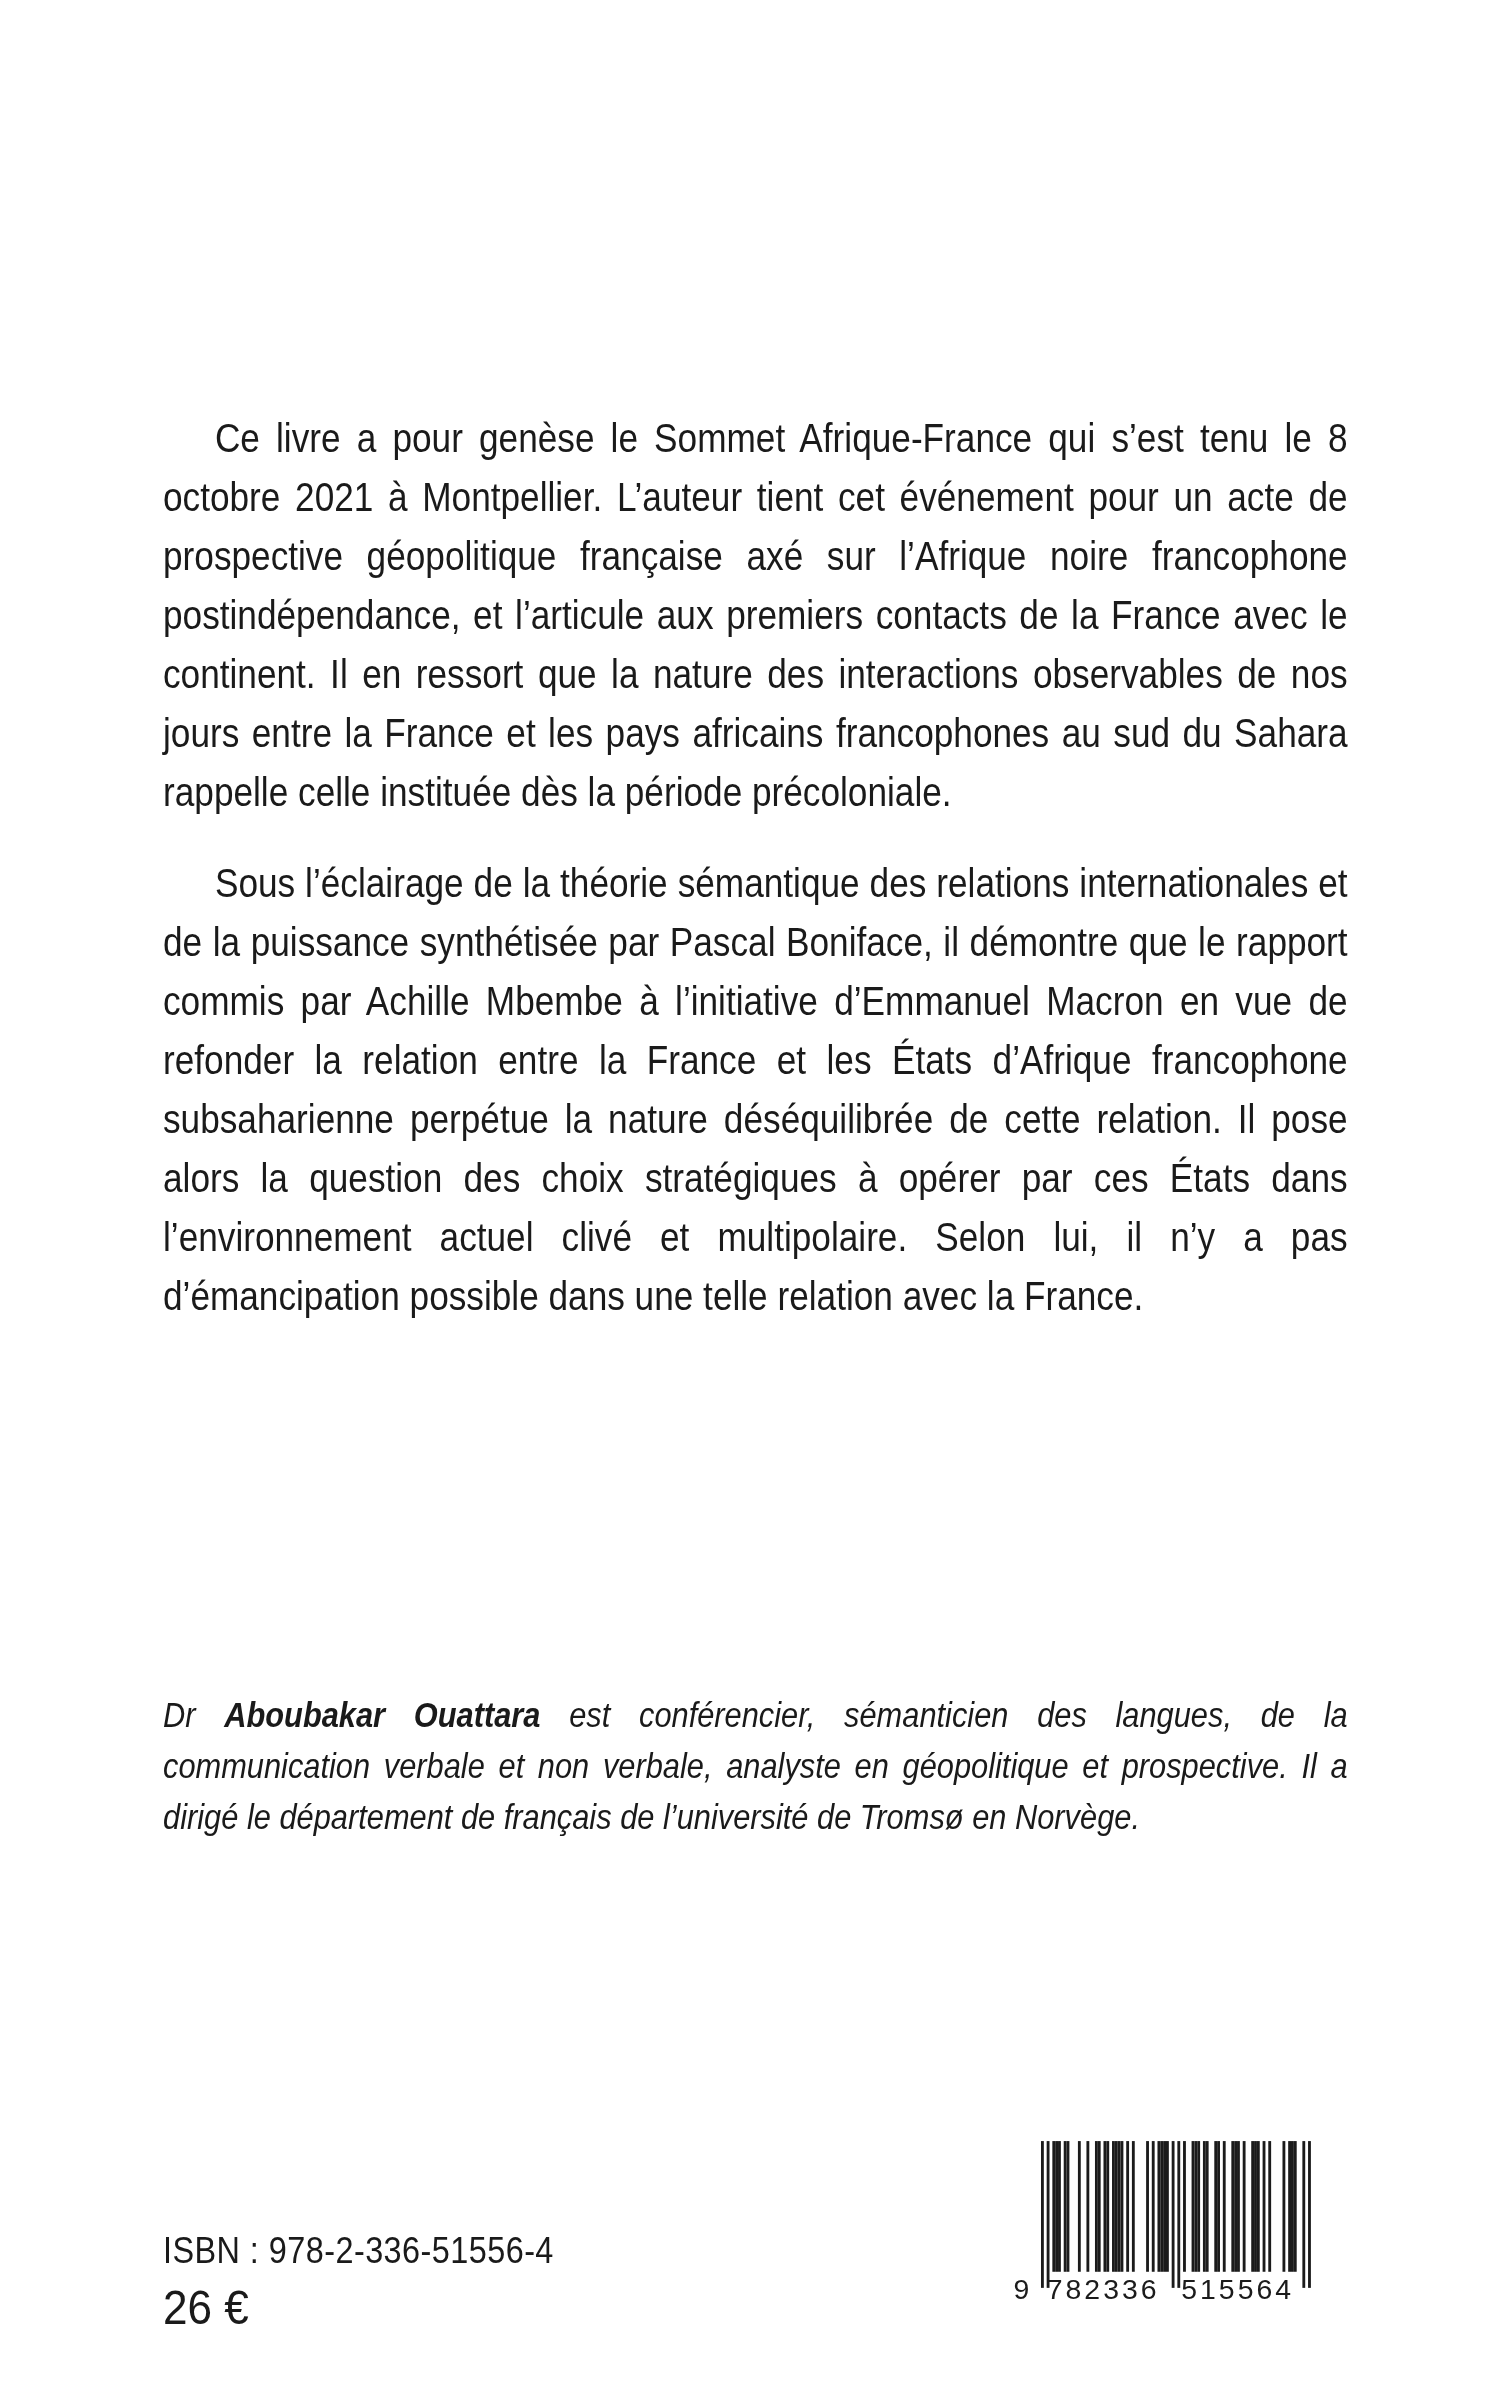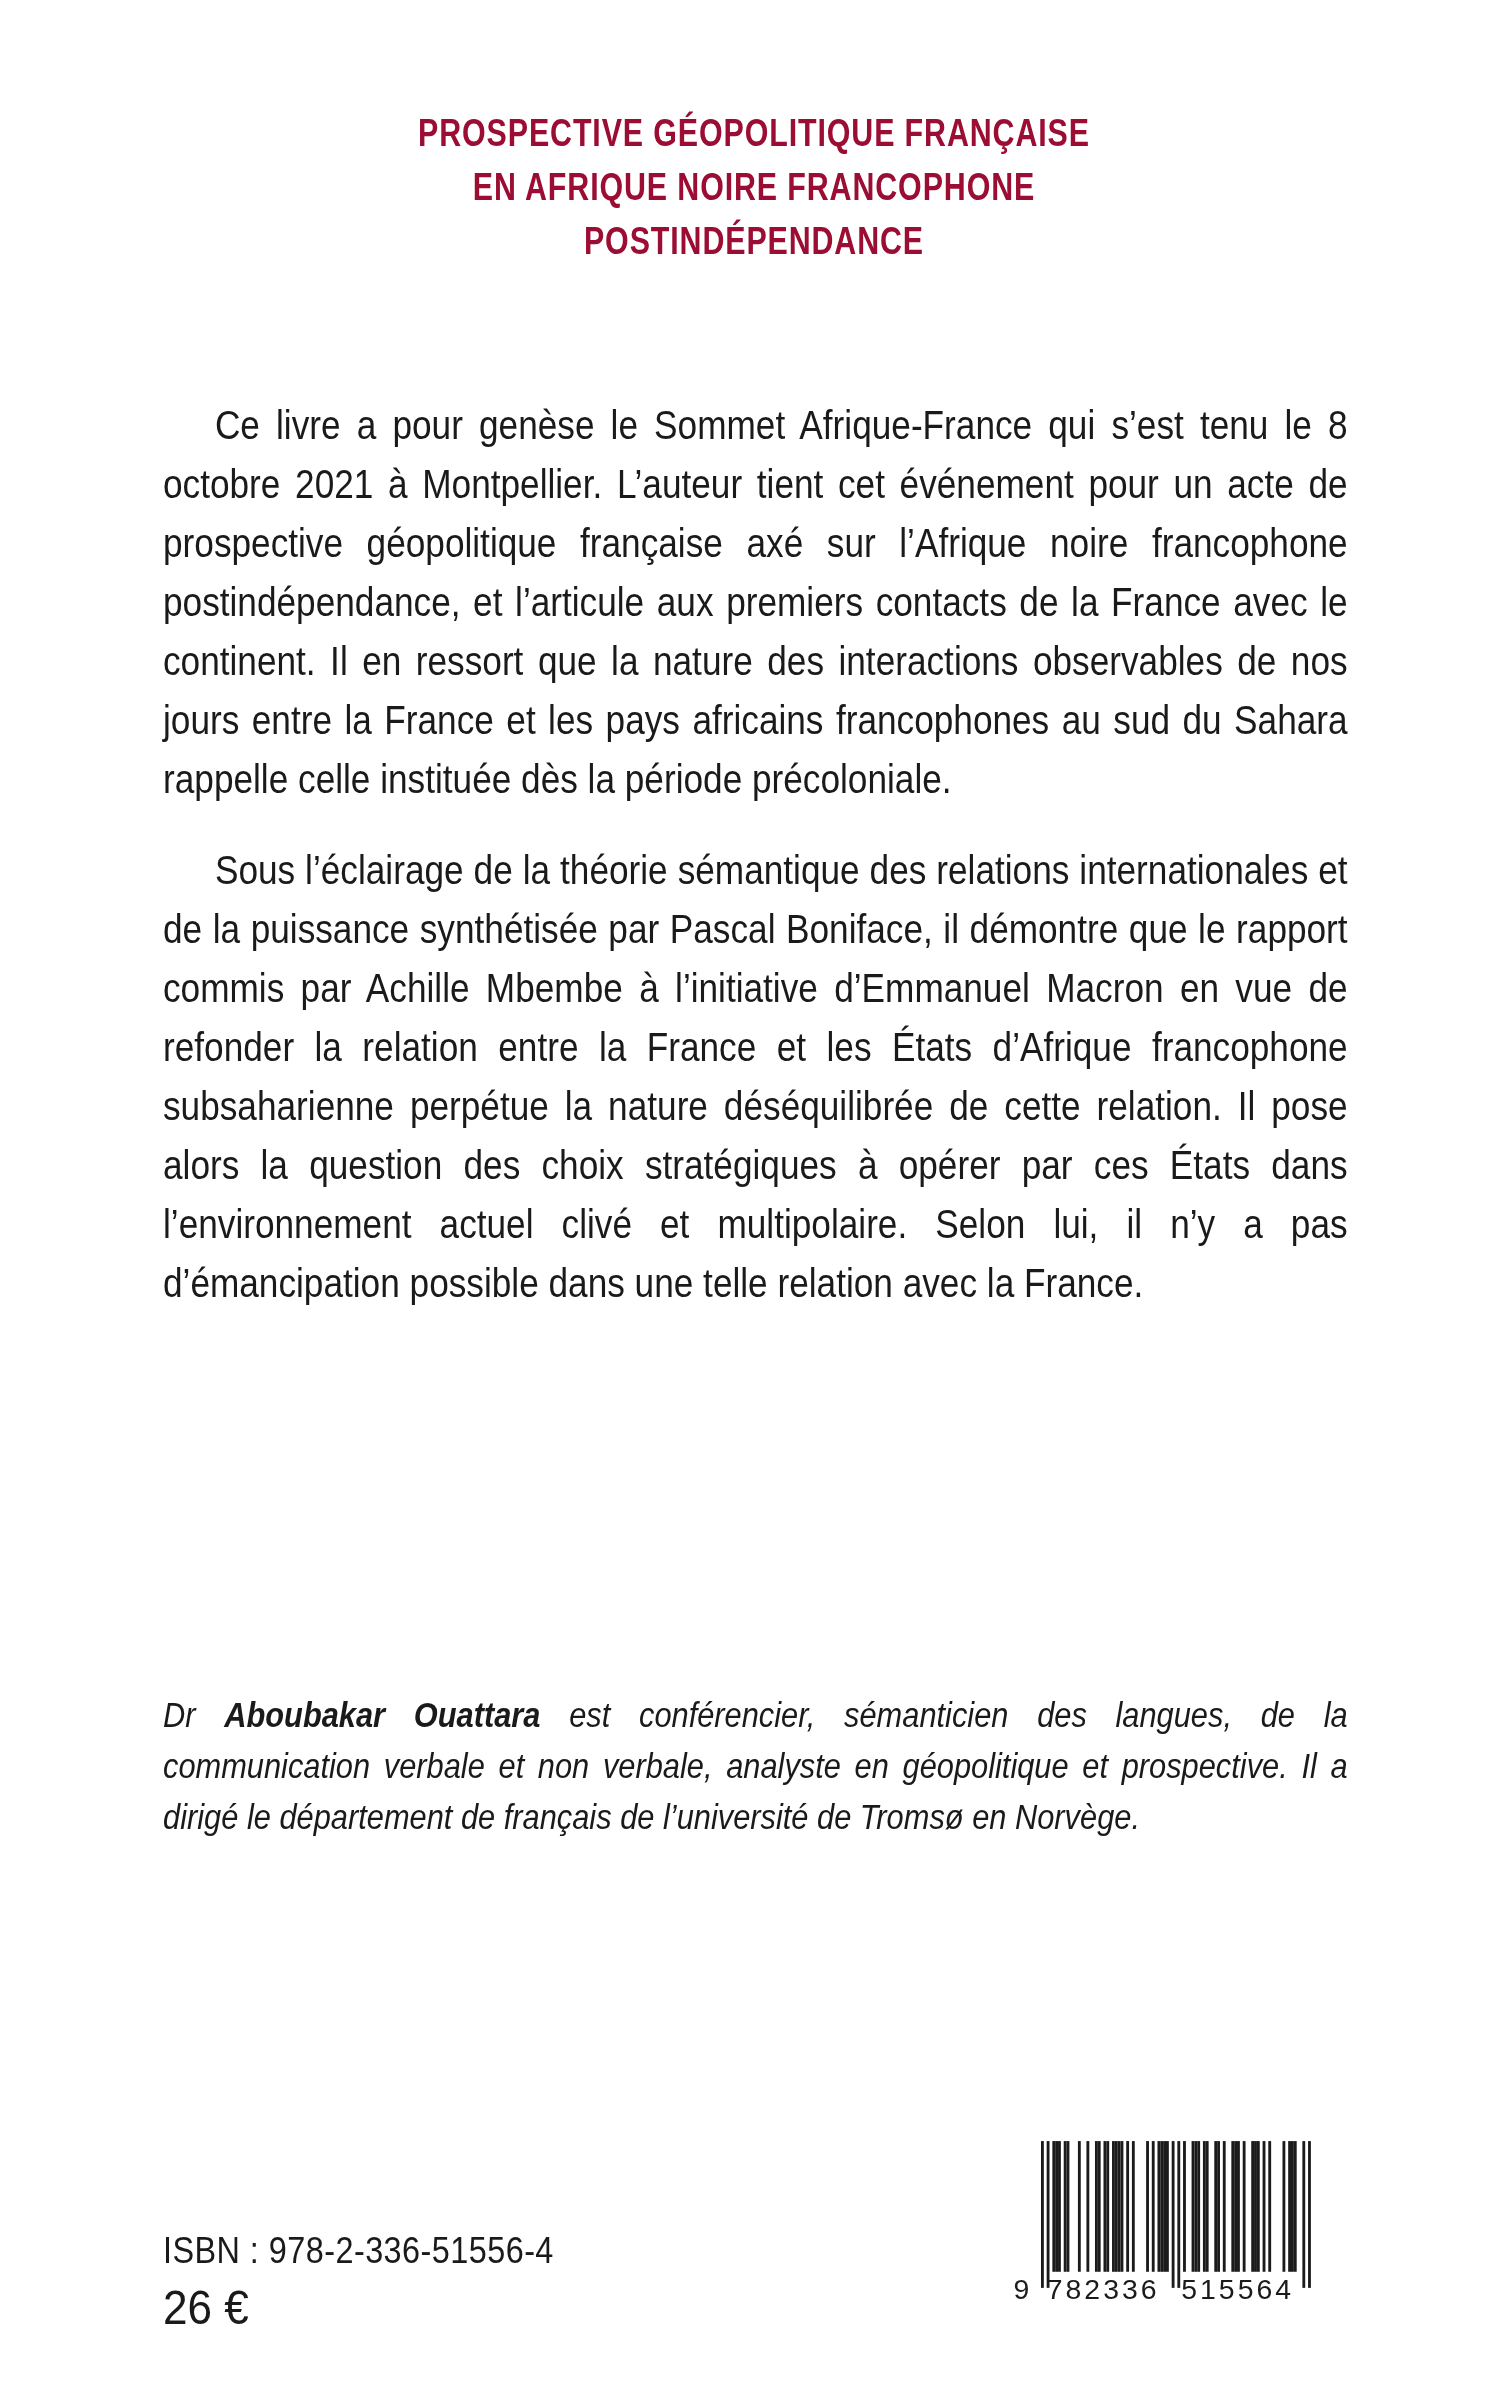"PROSPECTIVE GÉOPOLITIQUE FRANÇAISE" div.title-block { html: <div> <span>PROSPECTIVE GÉOPOLITIQUE FRANÇAISE</span> <span>EN AFRIQUE NOIRE FRANCOPHONE</span> <span>POSTINDÉPENDANCE</span> </div> -> none }
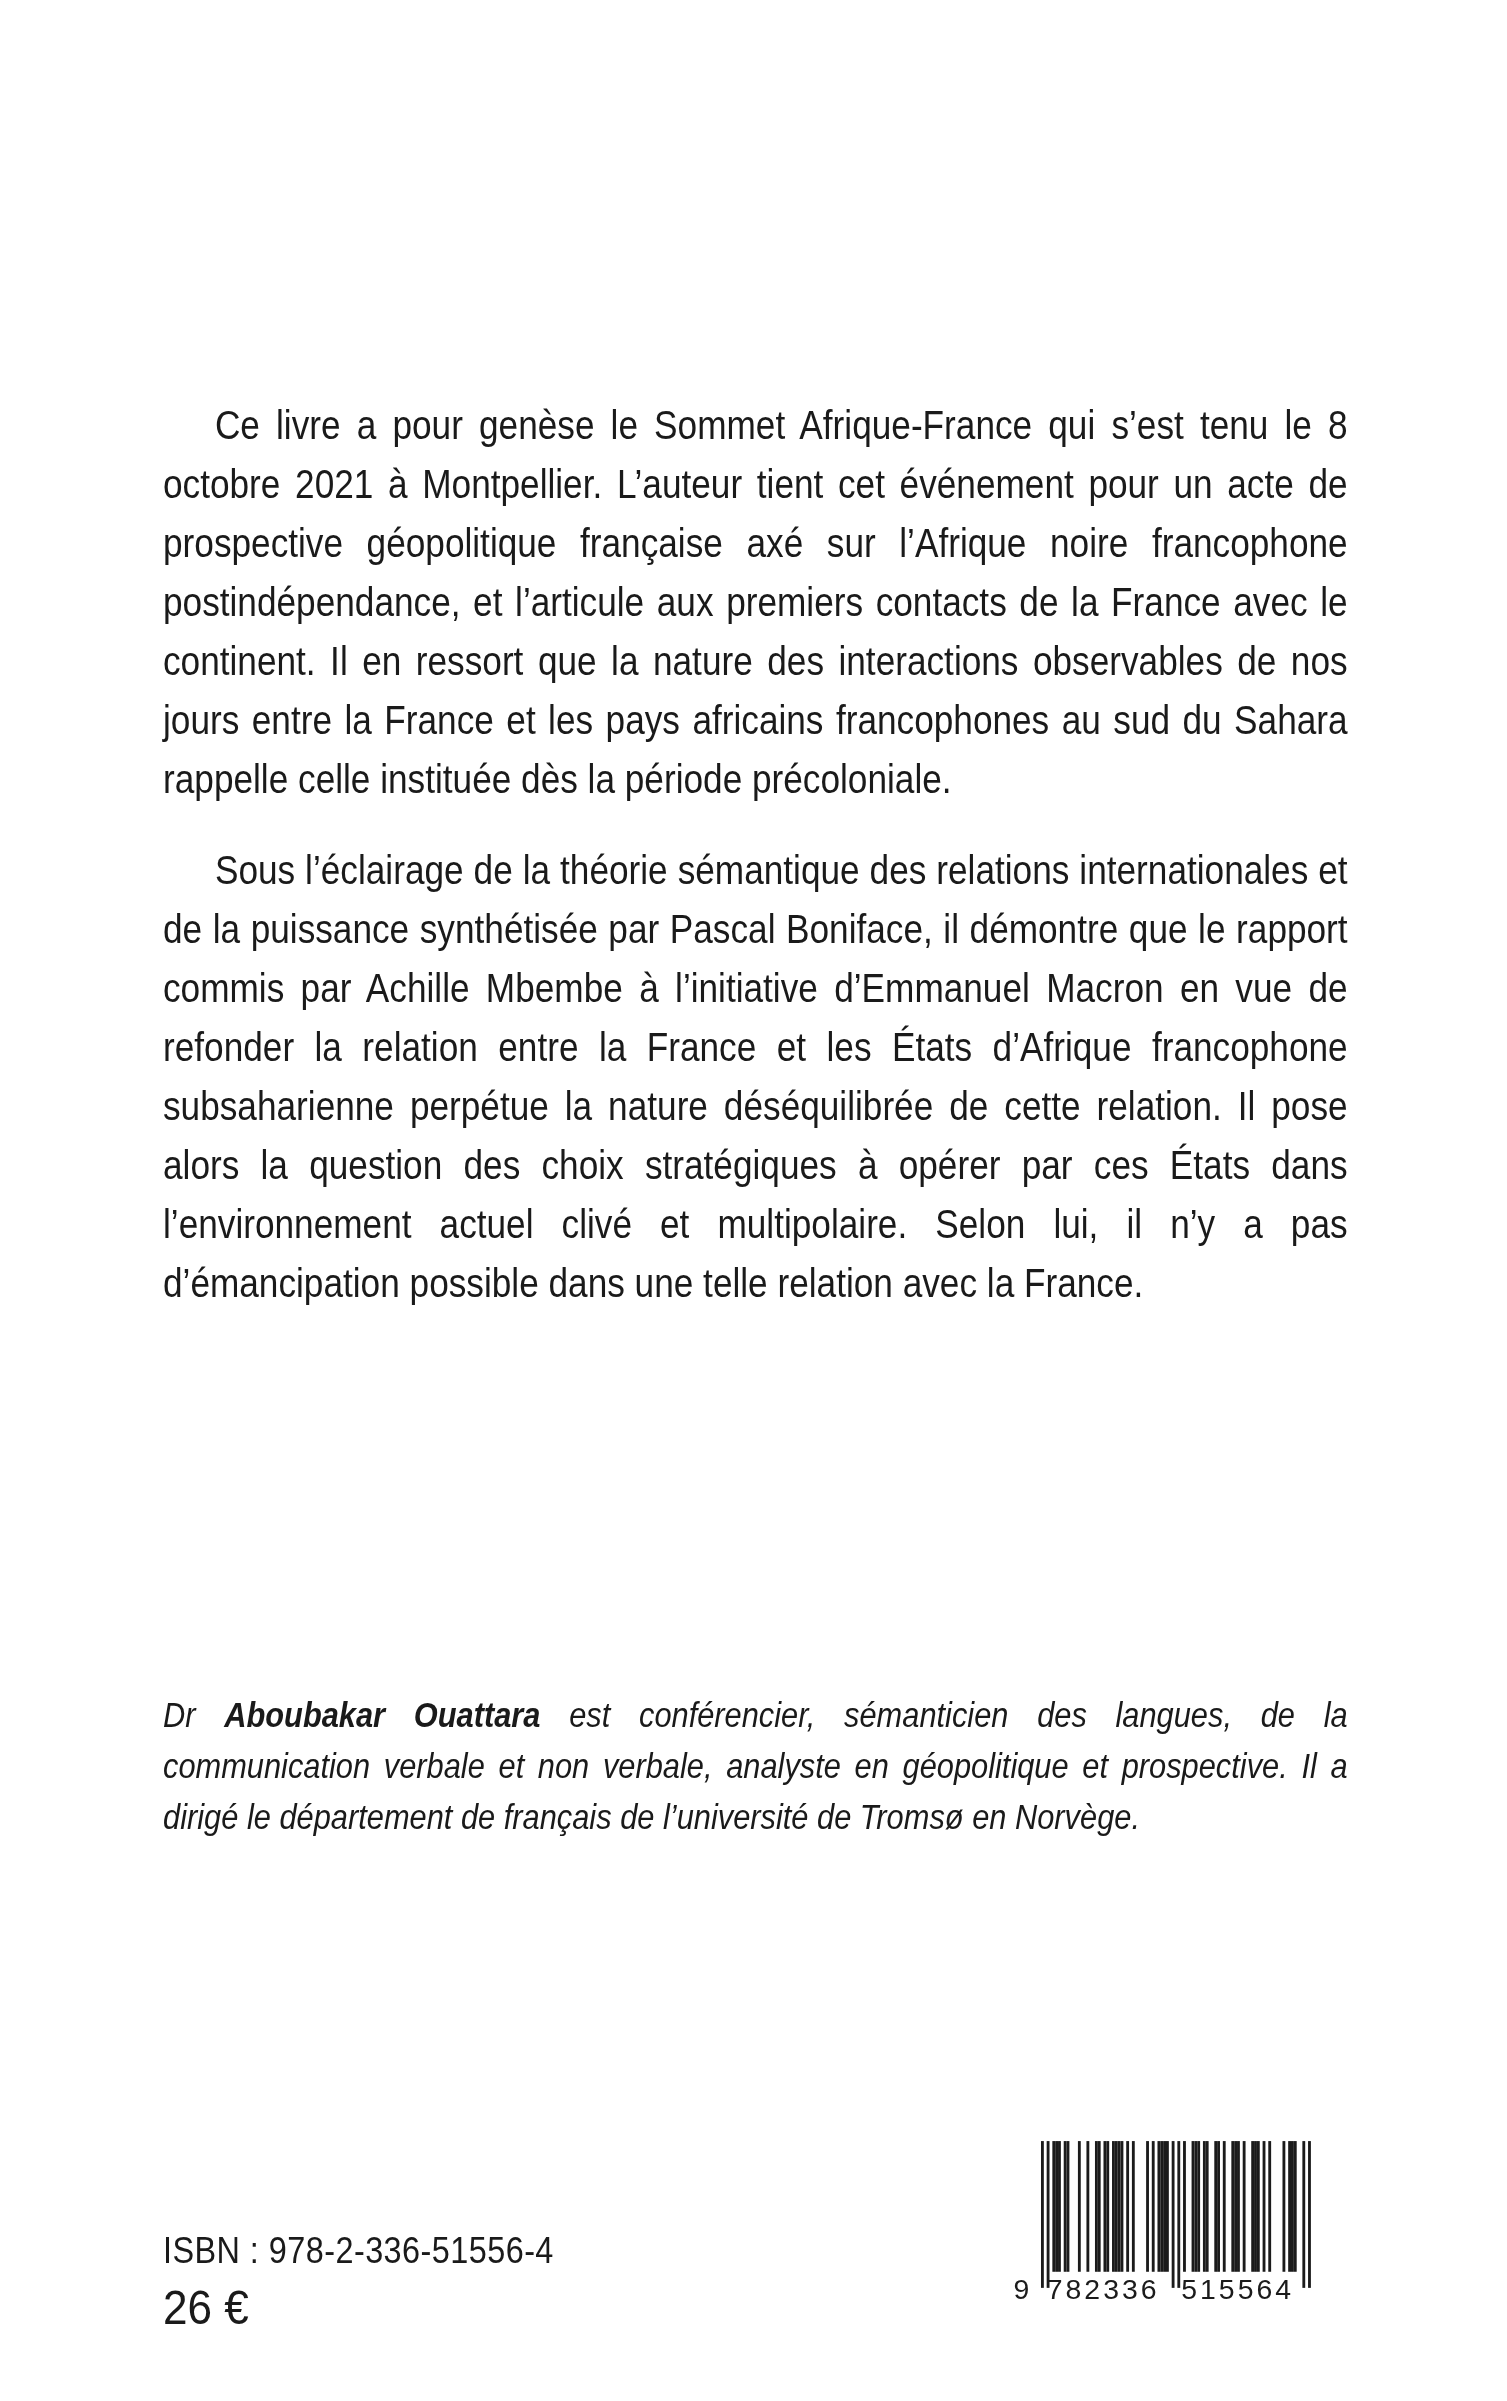"Ce livre a pour genèse" .body-area { top: 396px -> 409px }
